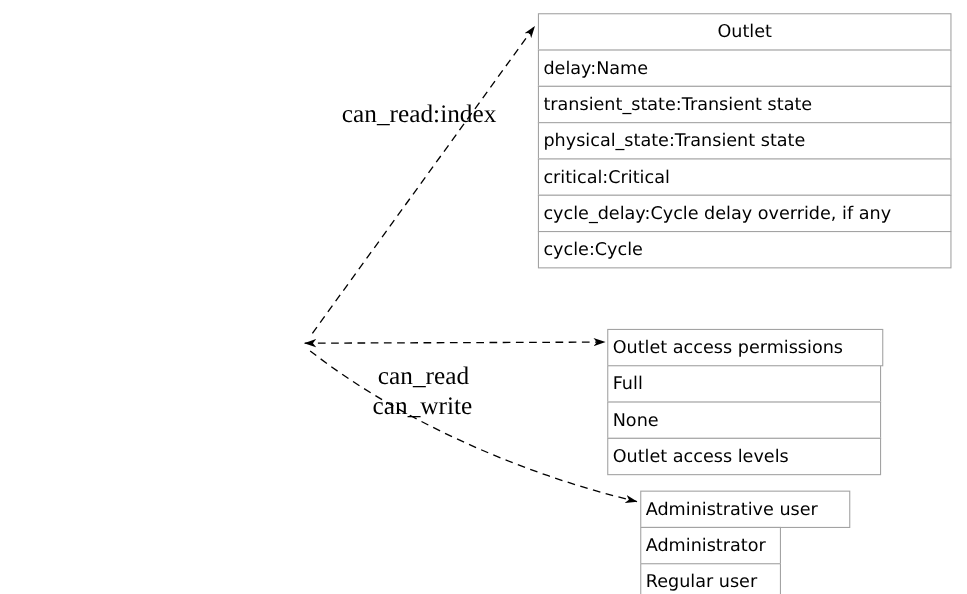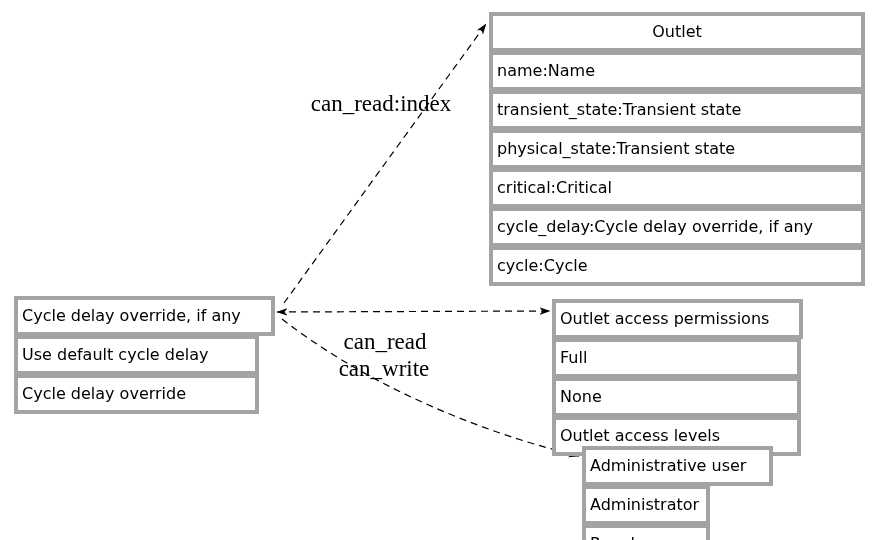"Outlet" .nrow { border: 4px solid #a3a3a3 -> 1px solid #a3a3a3 }
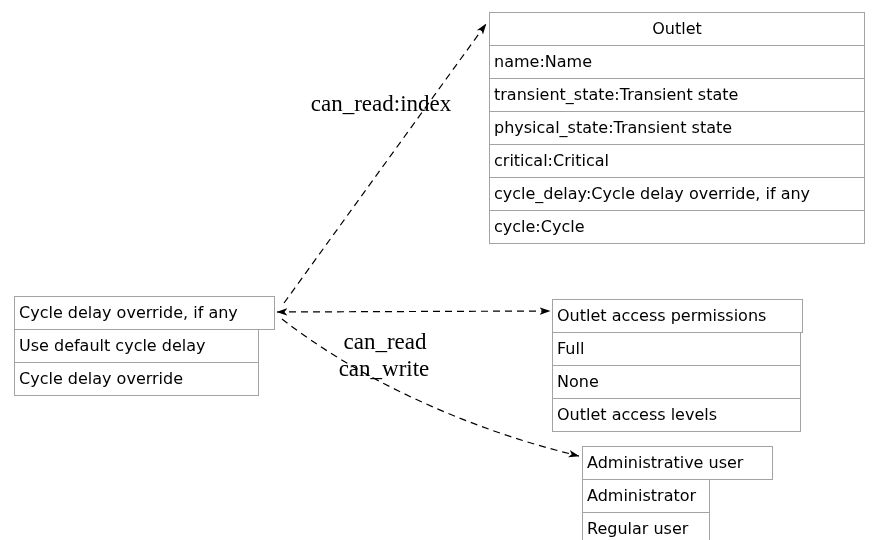"name:Name" div.nrow { text: name:Name -> delay:Name }
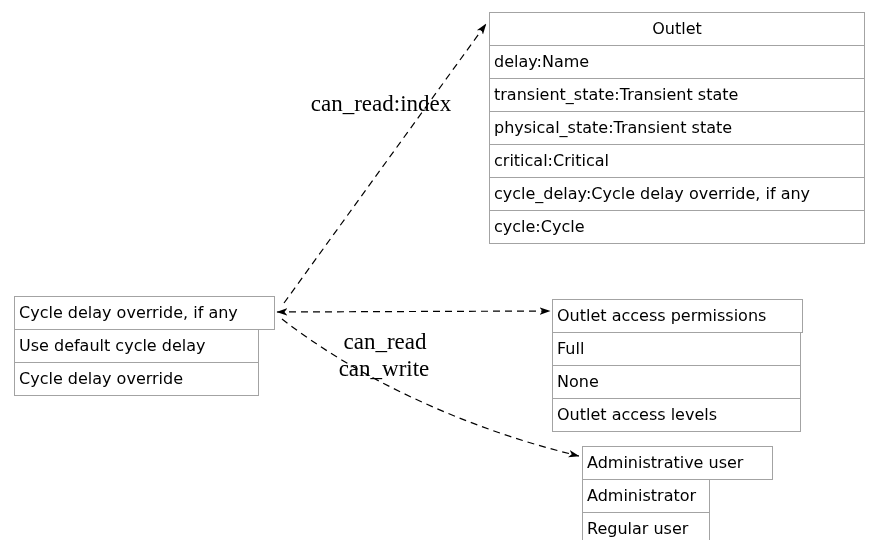"Cycle delay override, if any" div.node { html: <div> <div>Cycle delay override, if any</div> <div>Use default cycle delay</div> <div>Cycle delay override</div> </div> -> none }
